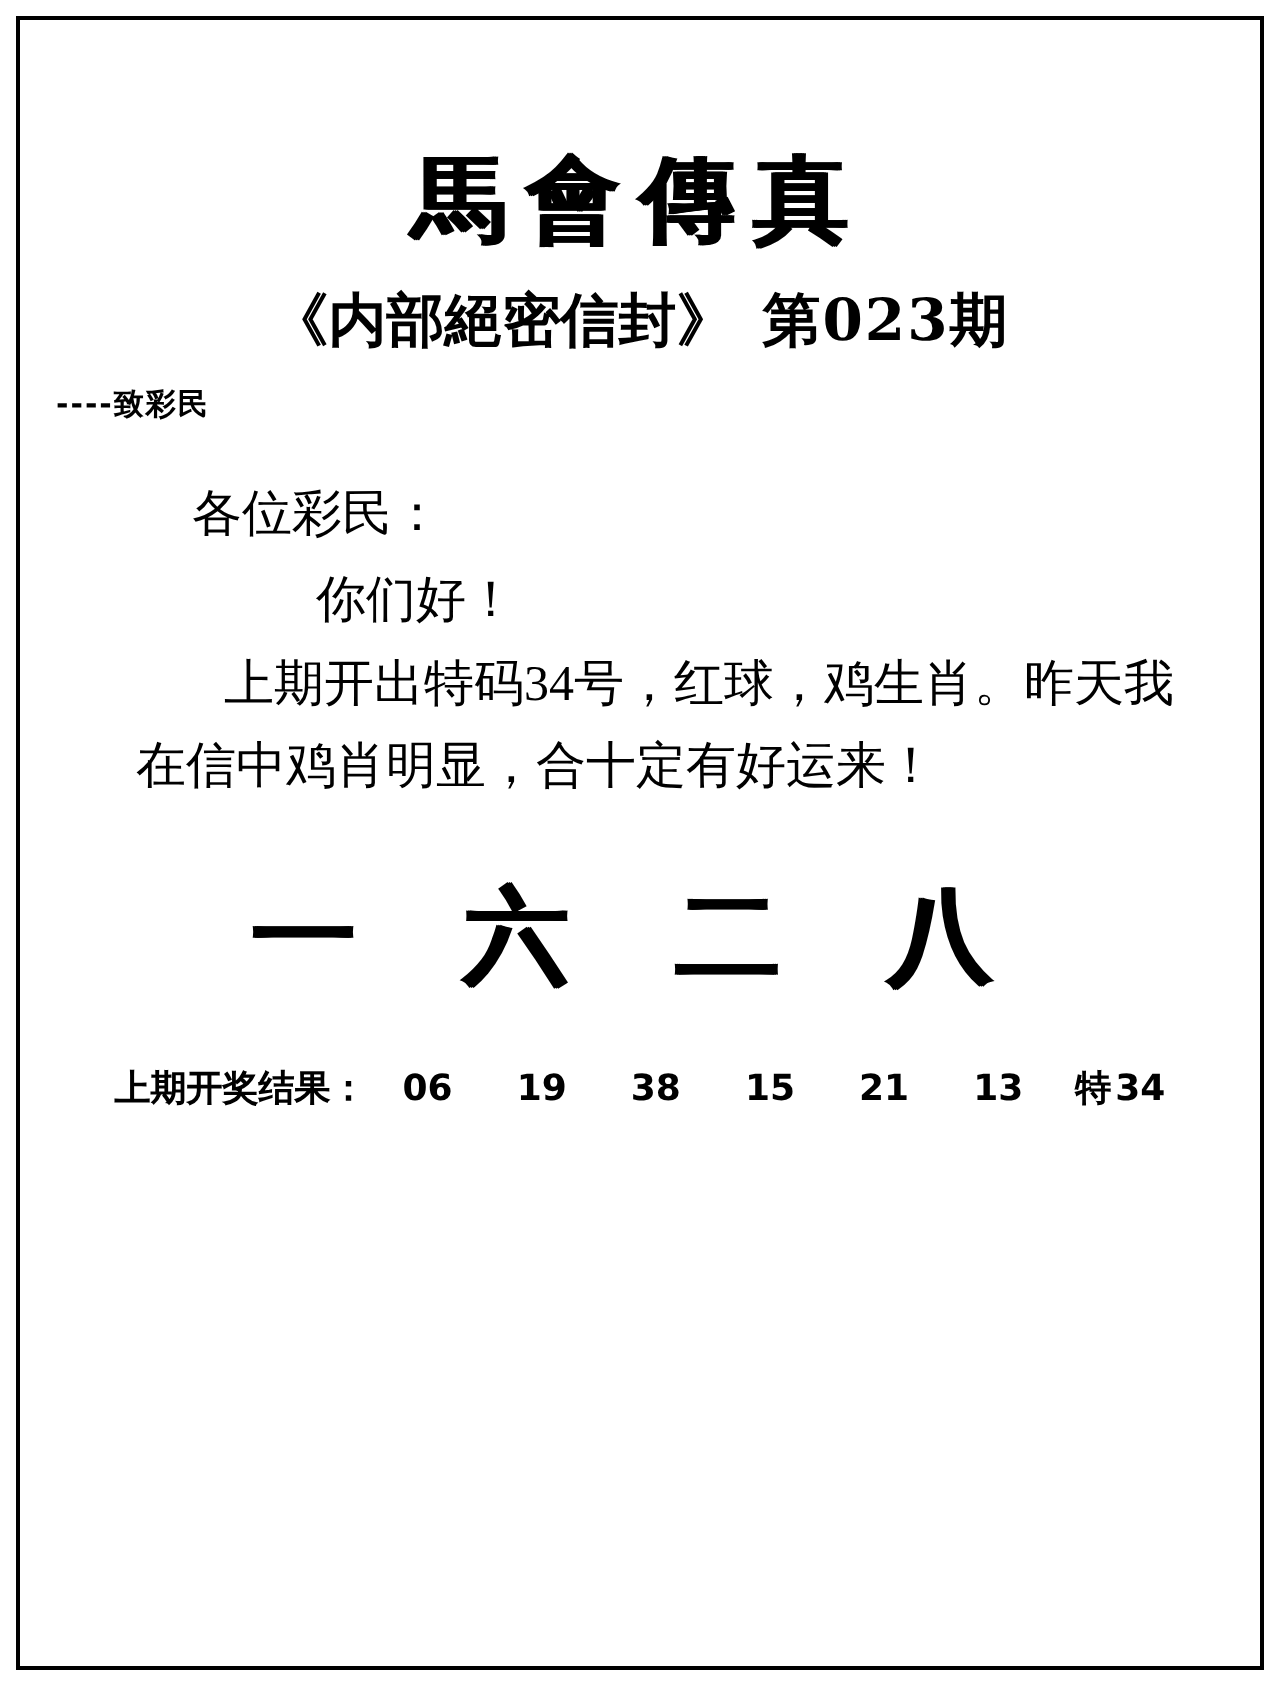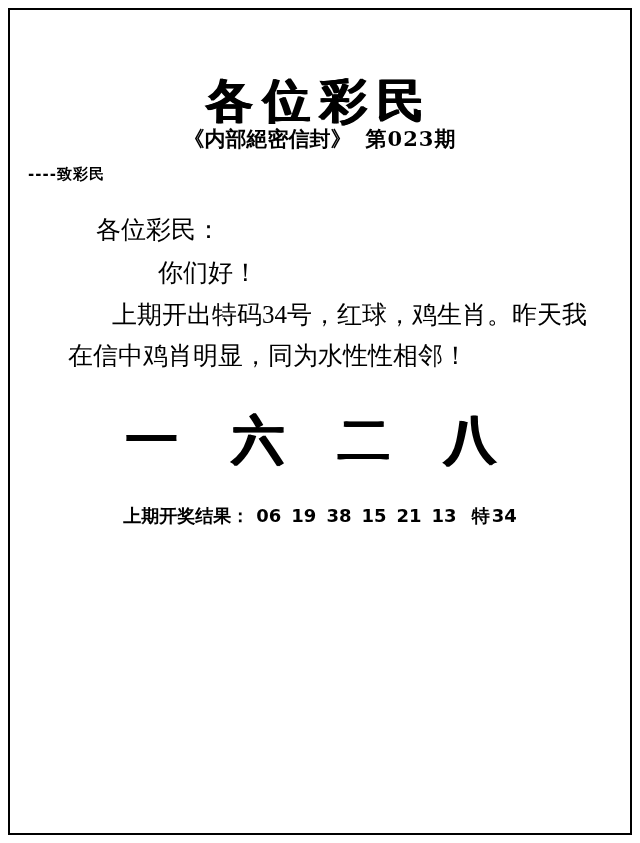"各位彩民" div.title { text: 各位彩民 -> 馬會傳真 }
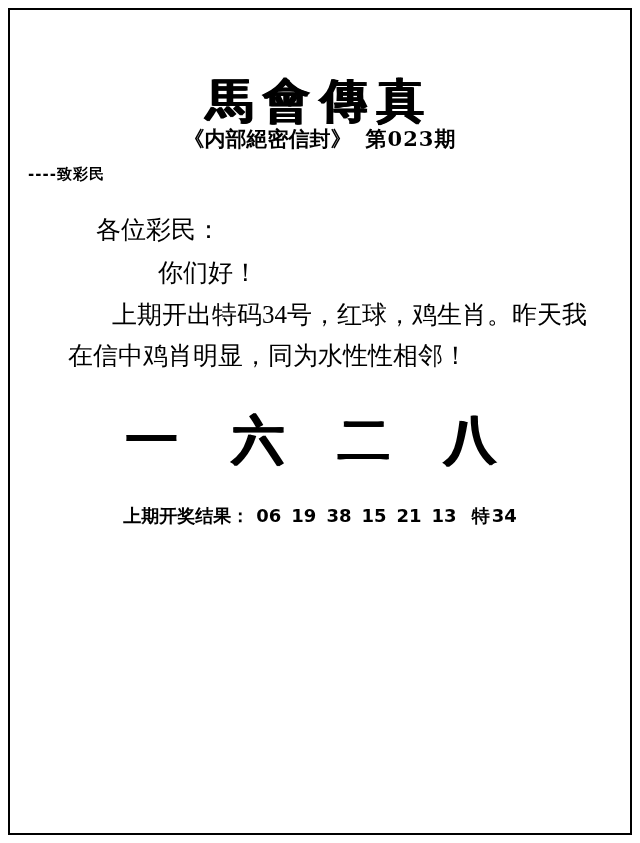"《内部絕密信封》 第023期" .subtitle { font-size: 21px -> 29px; margin-top: none -> 16px }
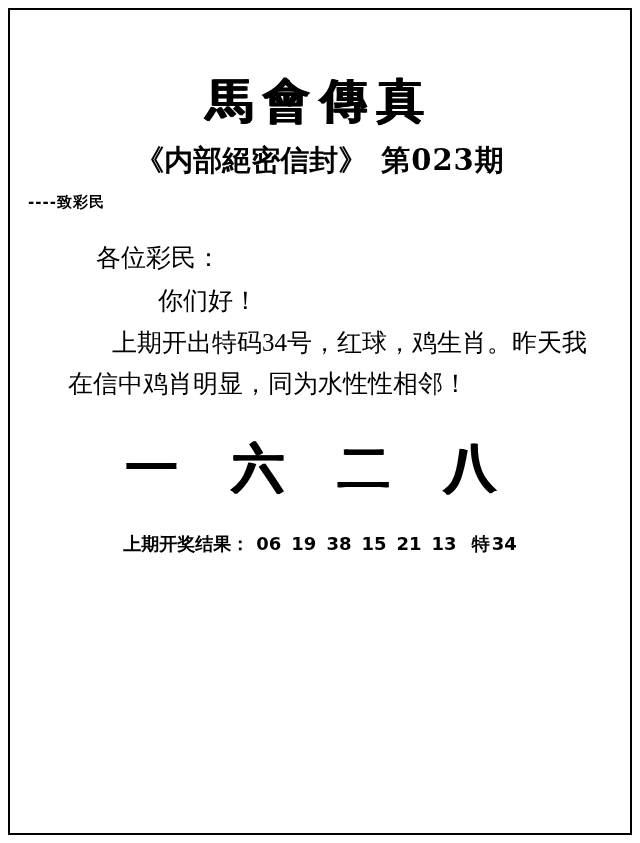"上期开出特码34号，红球，鸡生肖。昨天我在信中鸡肖明显，同为水性性相邻！" p.p-indent { text: 同为水性性相邻 -> 合十定有好运来 }
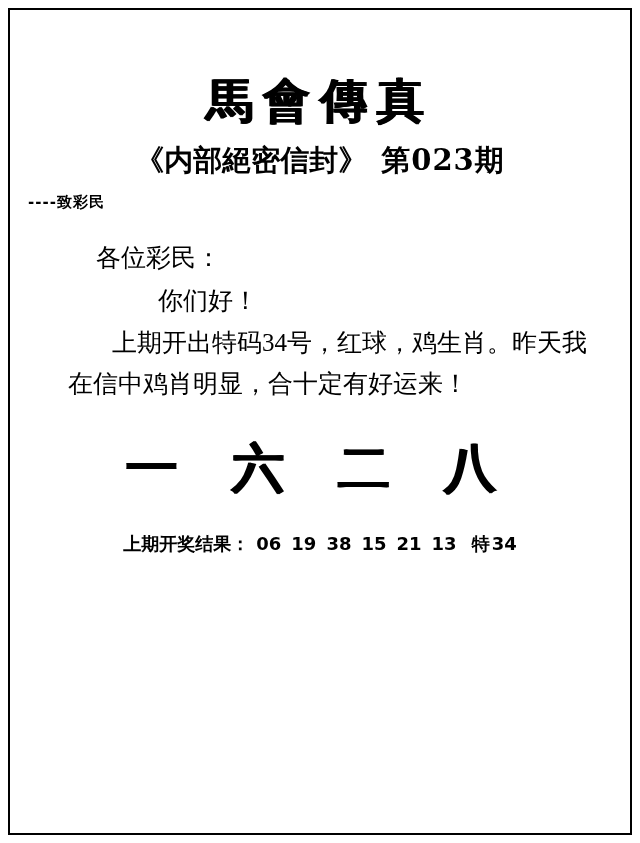"06" .footer .ball { margin: 0 5px -> 0 16px }
